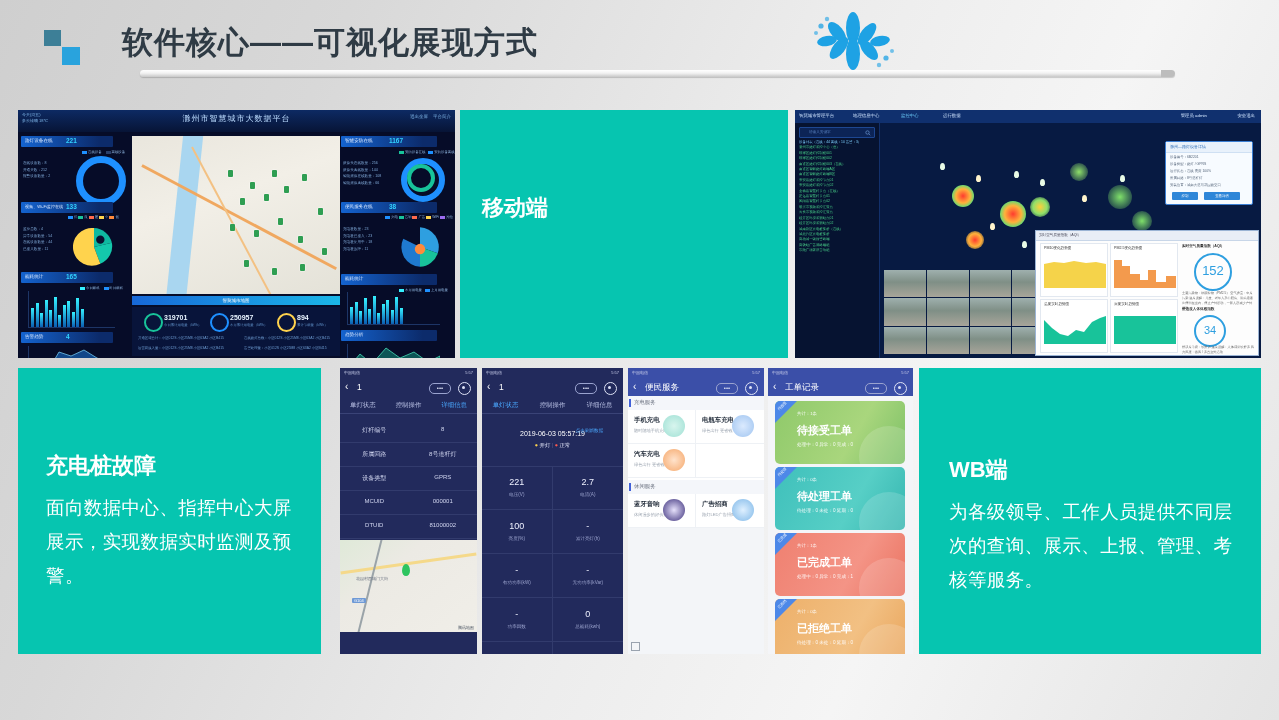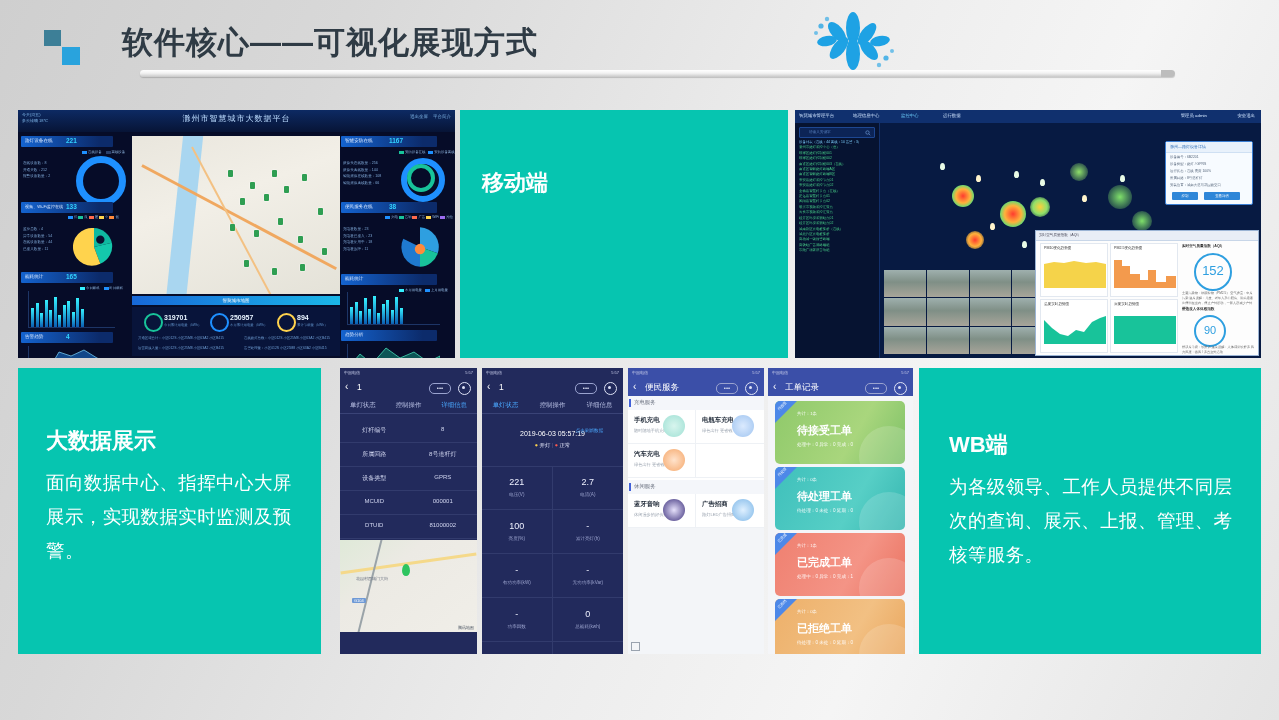"移动端" .teal-inner { margin-top: none -> 25px }
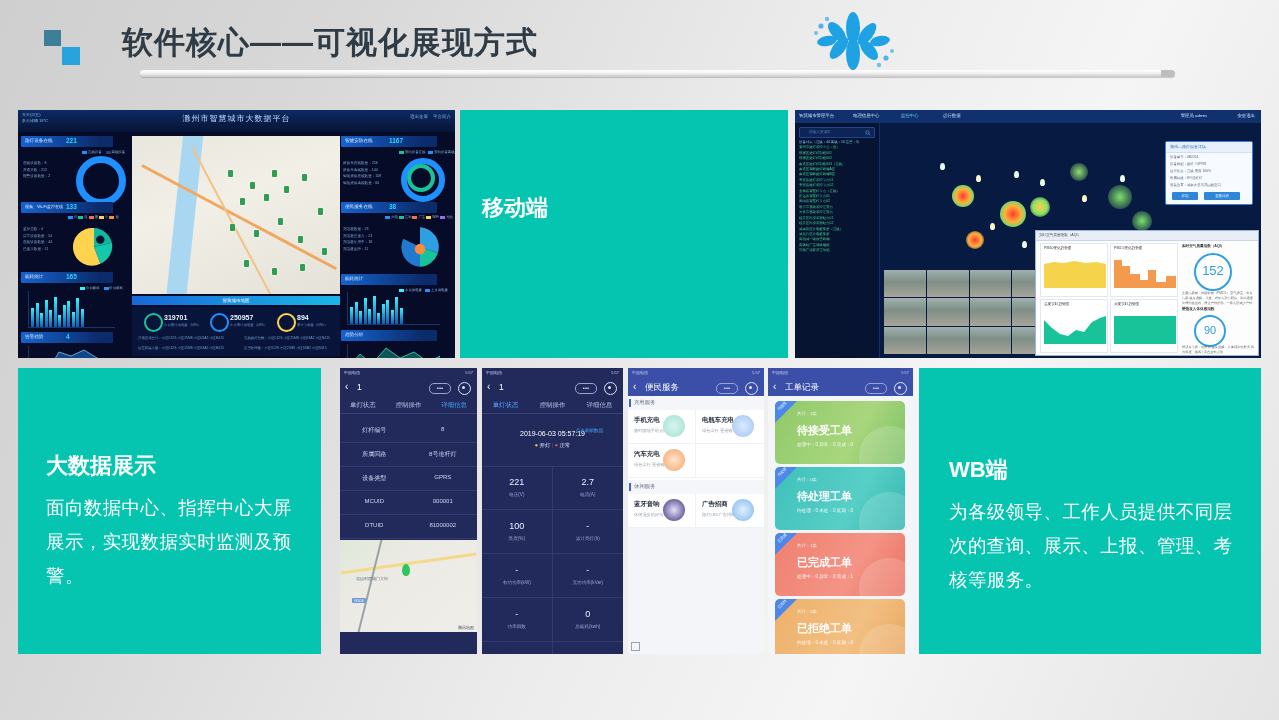"90" div.aq-circle { text: 90 -> 34 }
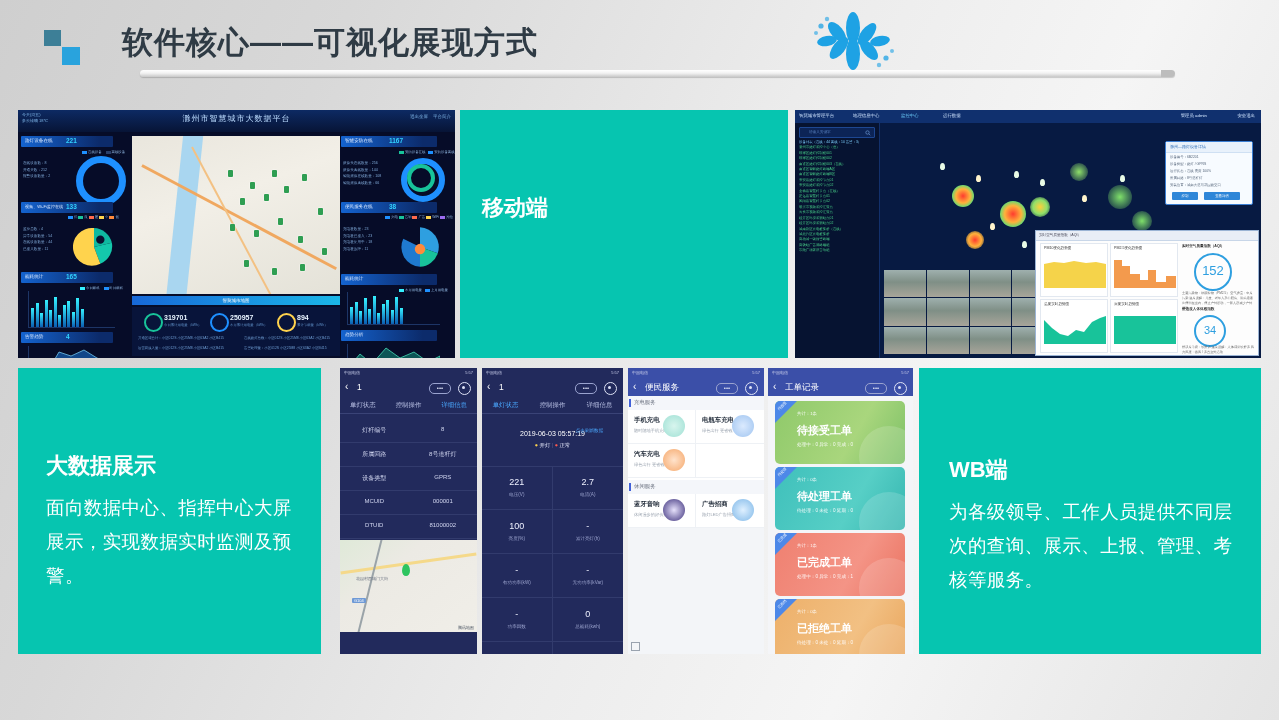"大数据展示" div.teal-title { text: 大数据展示 -> 充电桩故障 }
